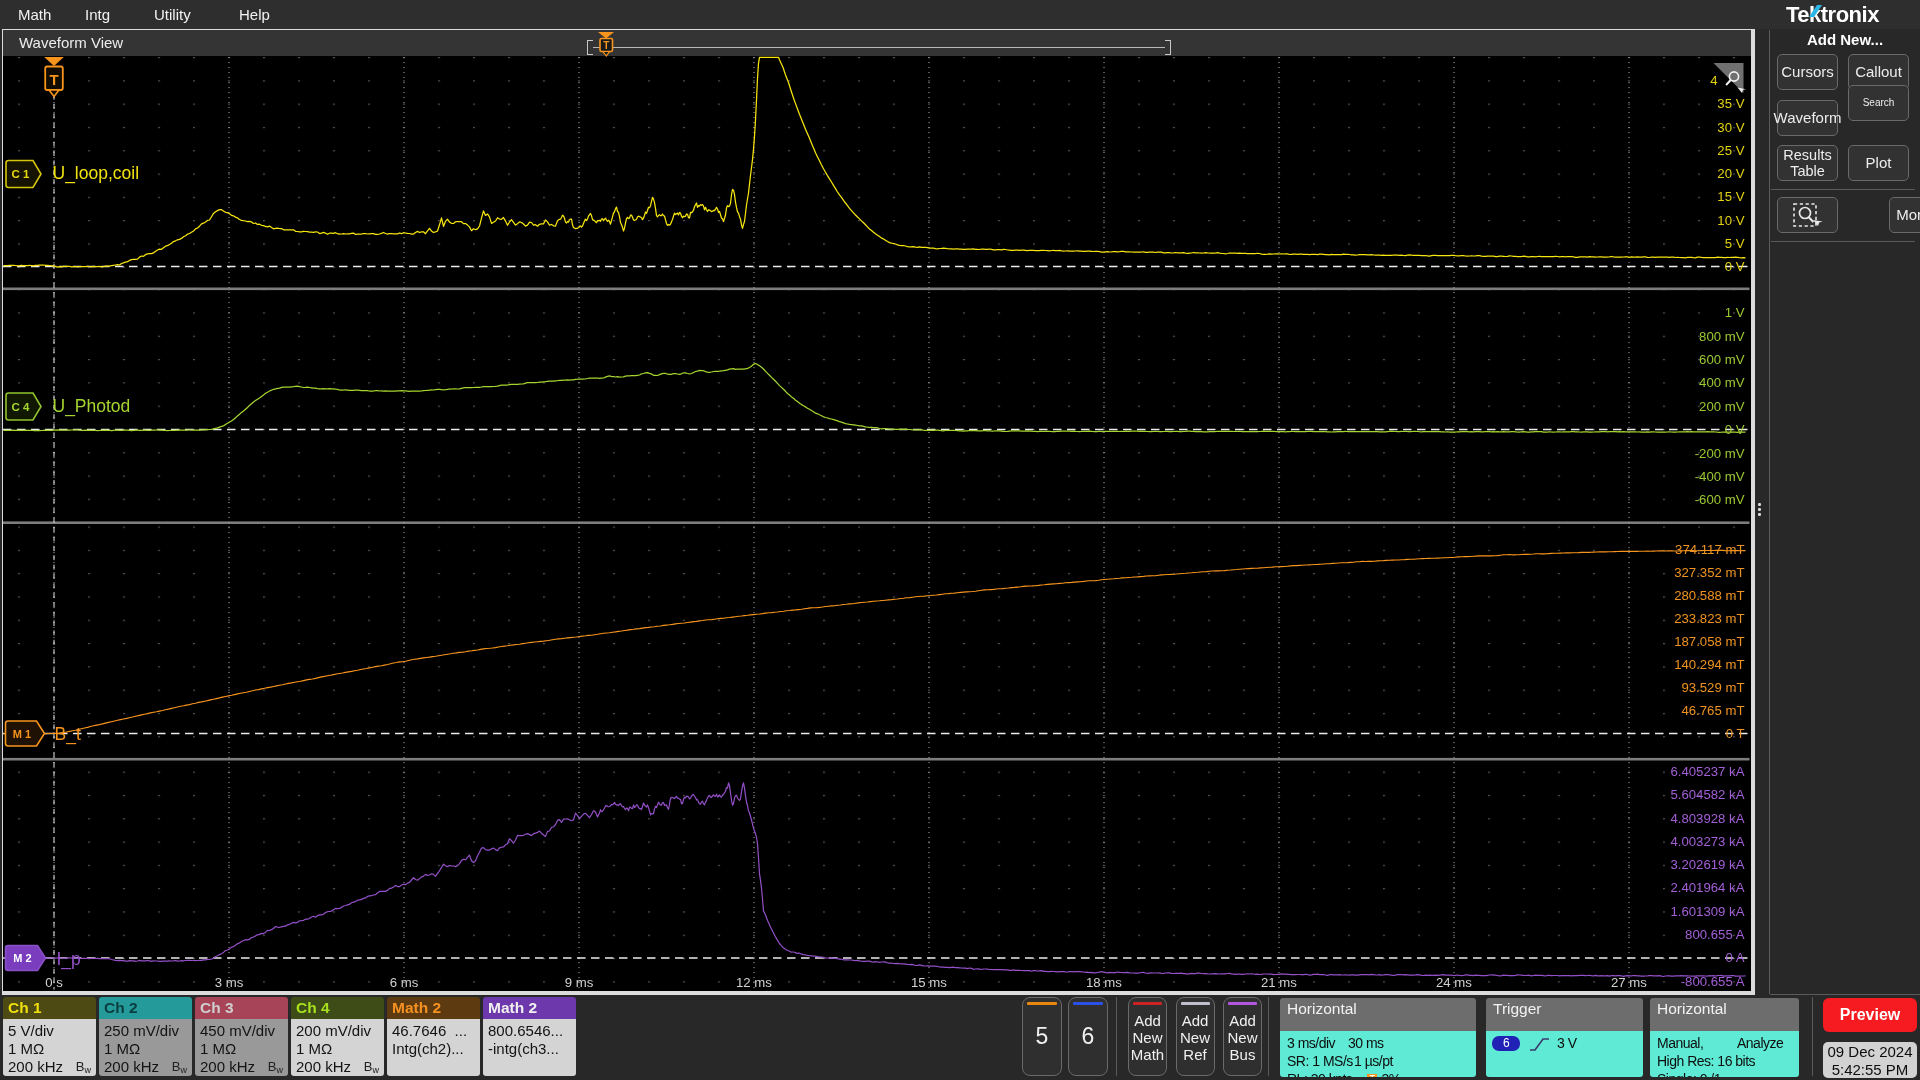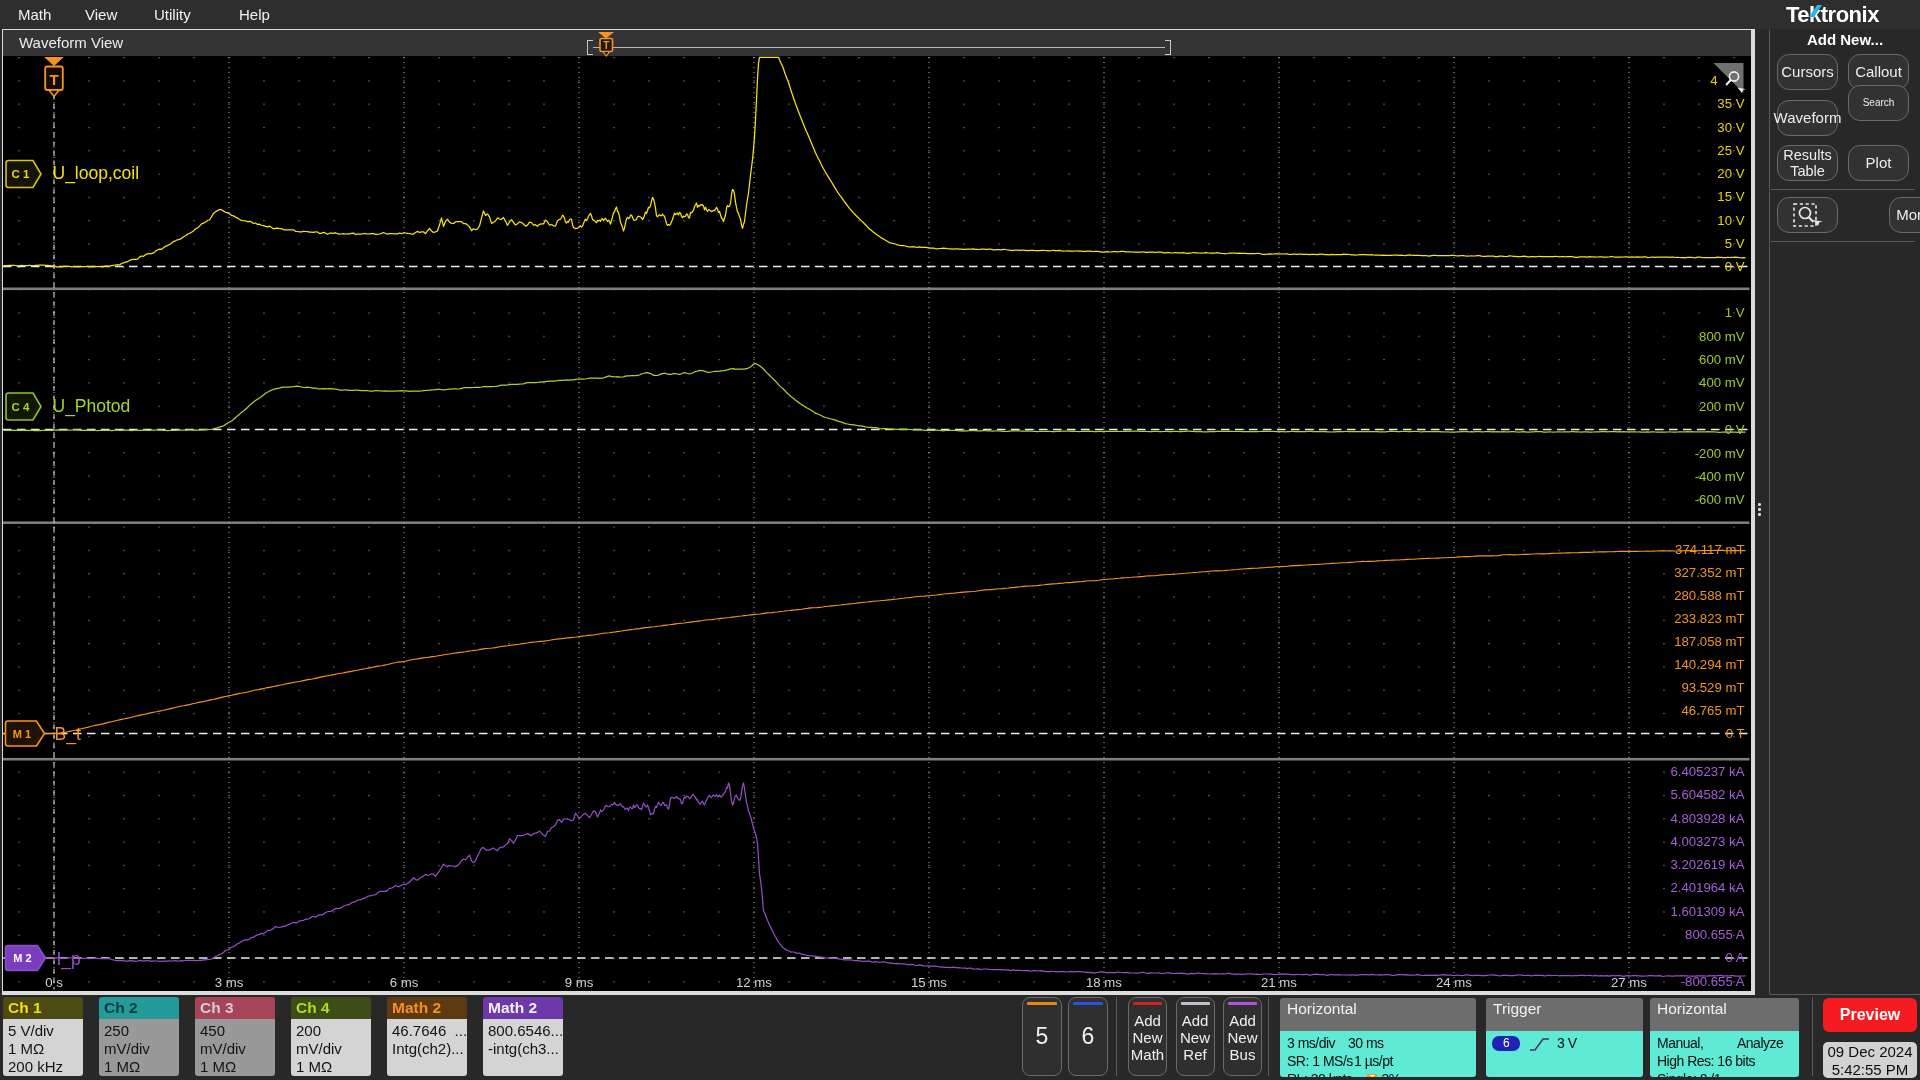"View" span.mi { text: View -> Intg }
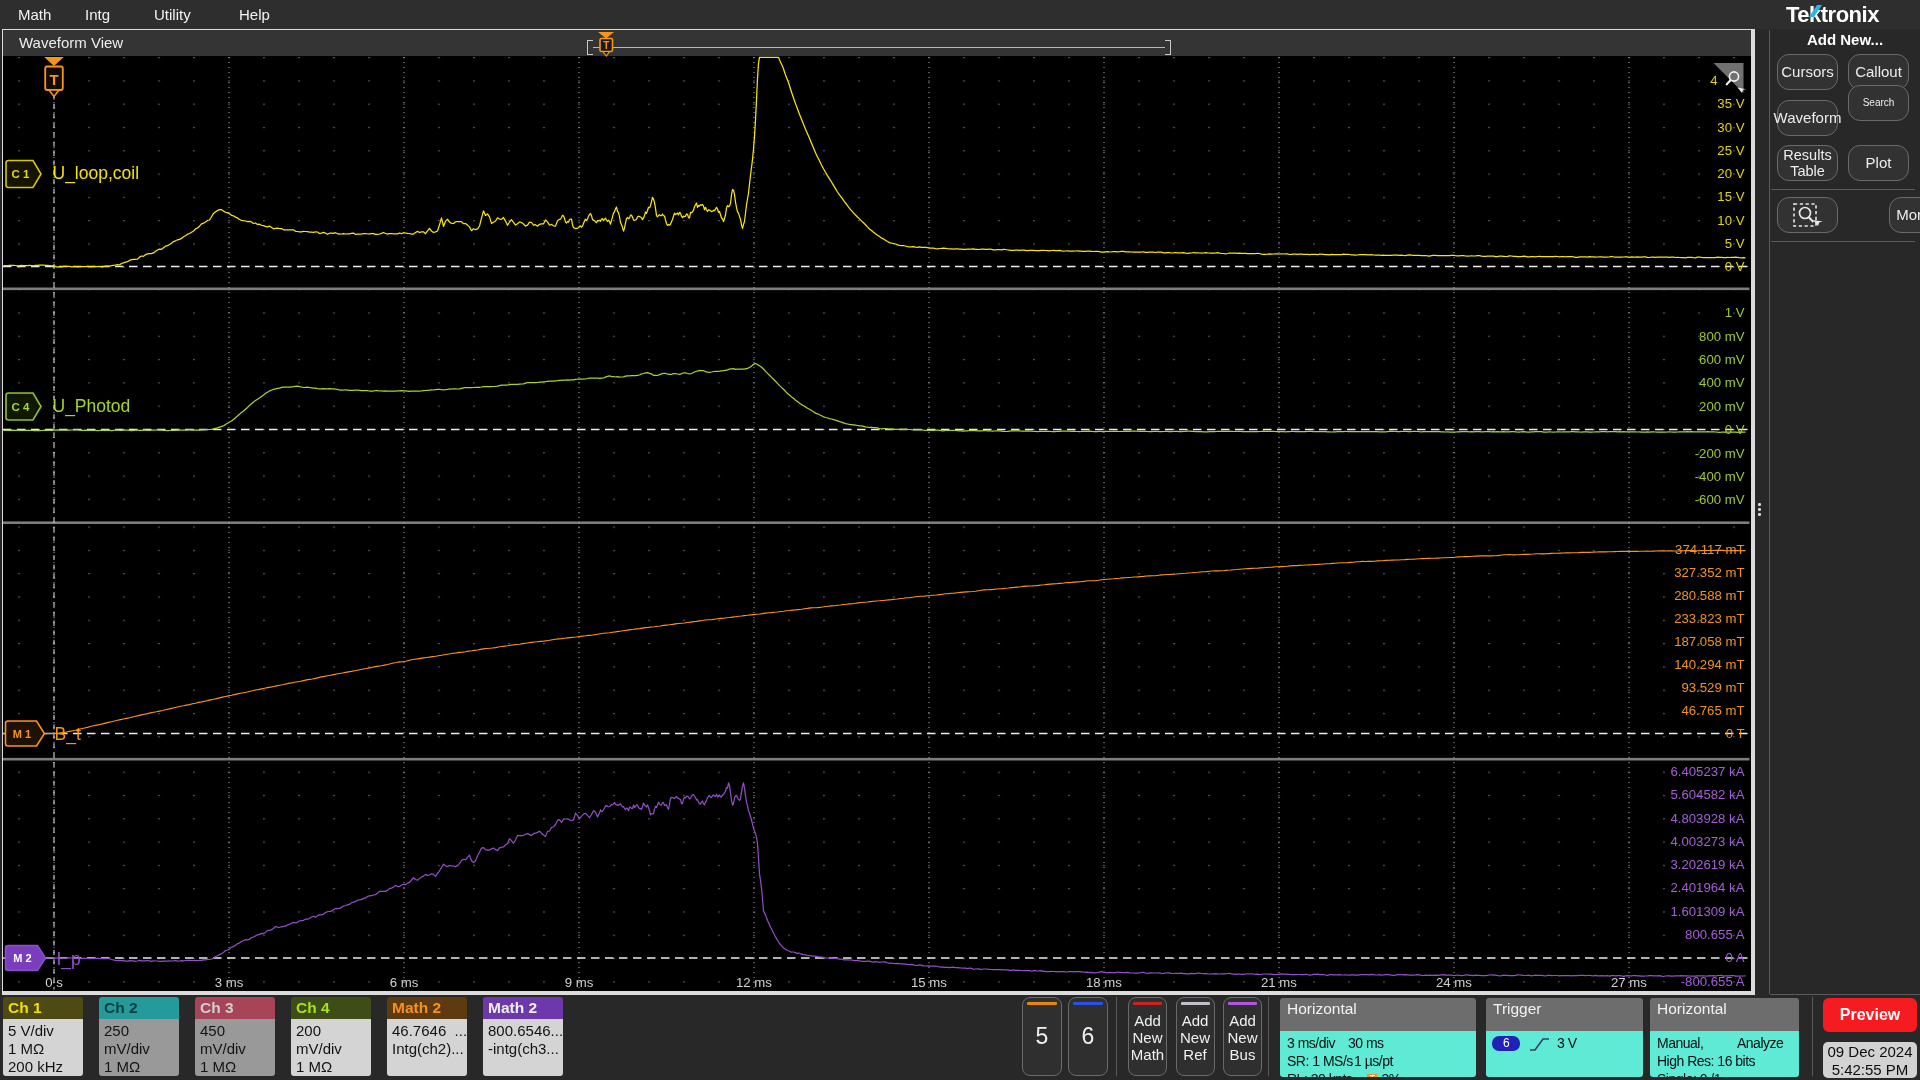"Cursors" .sbtn { border-radius: 12px -> 5px }
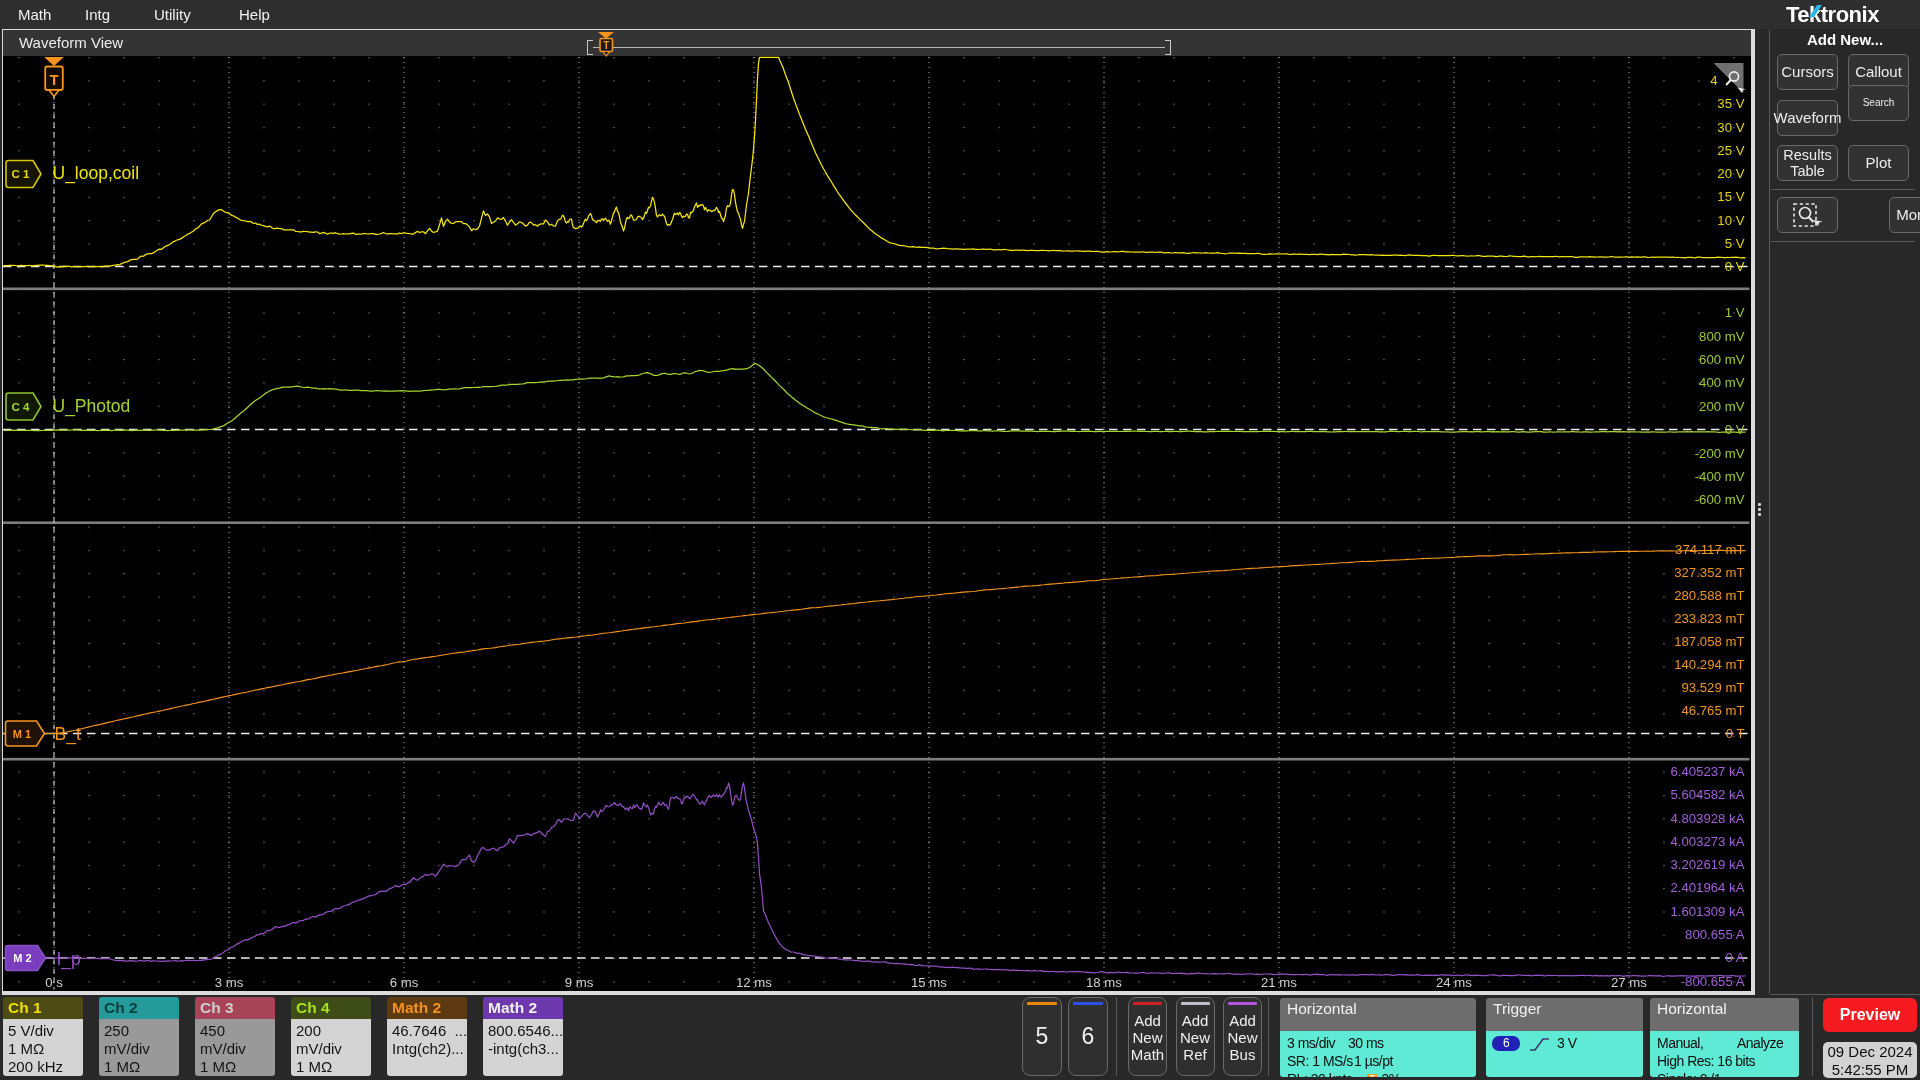"Ch 1" .bdg { width: 80px -> 93px }
